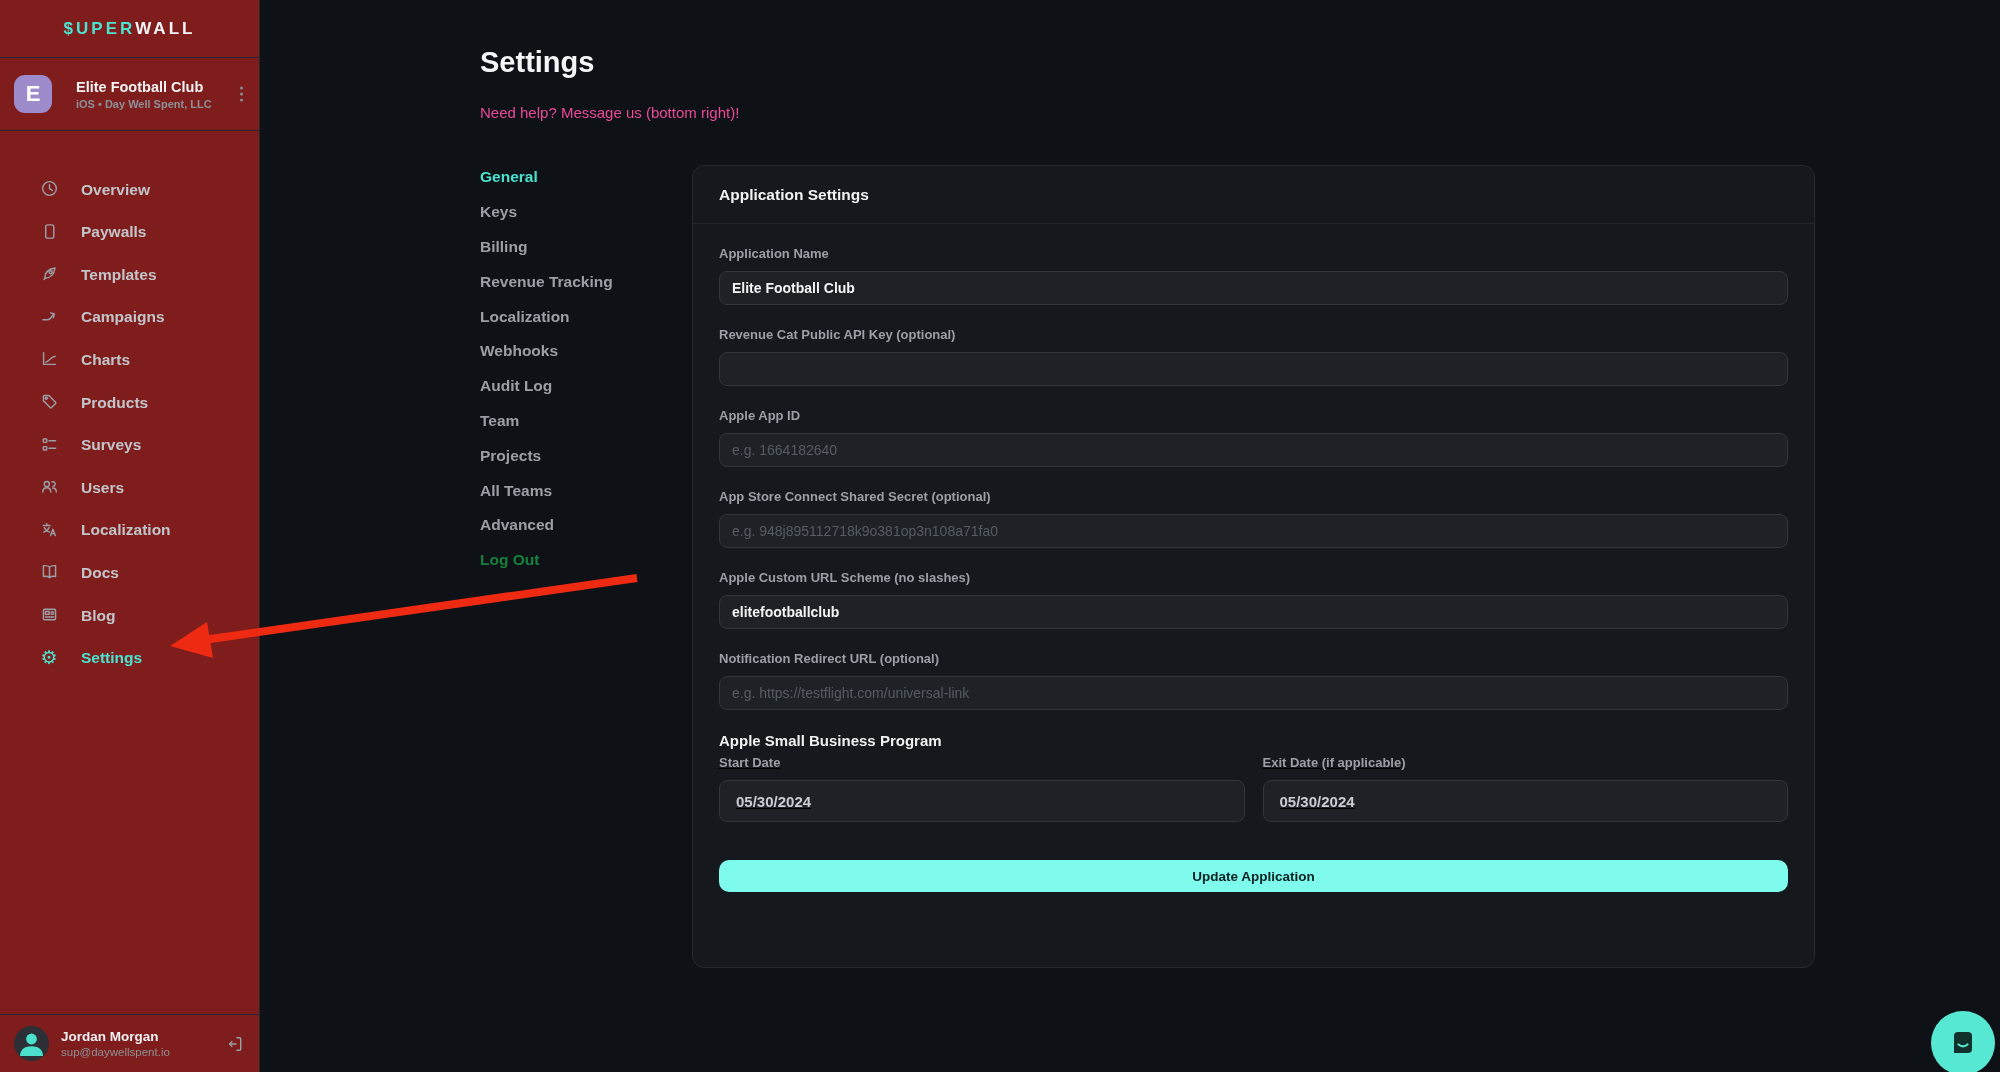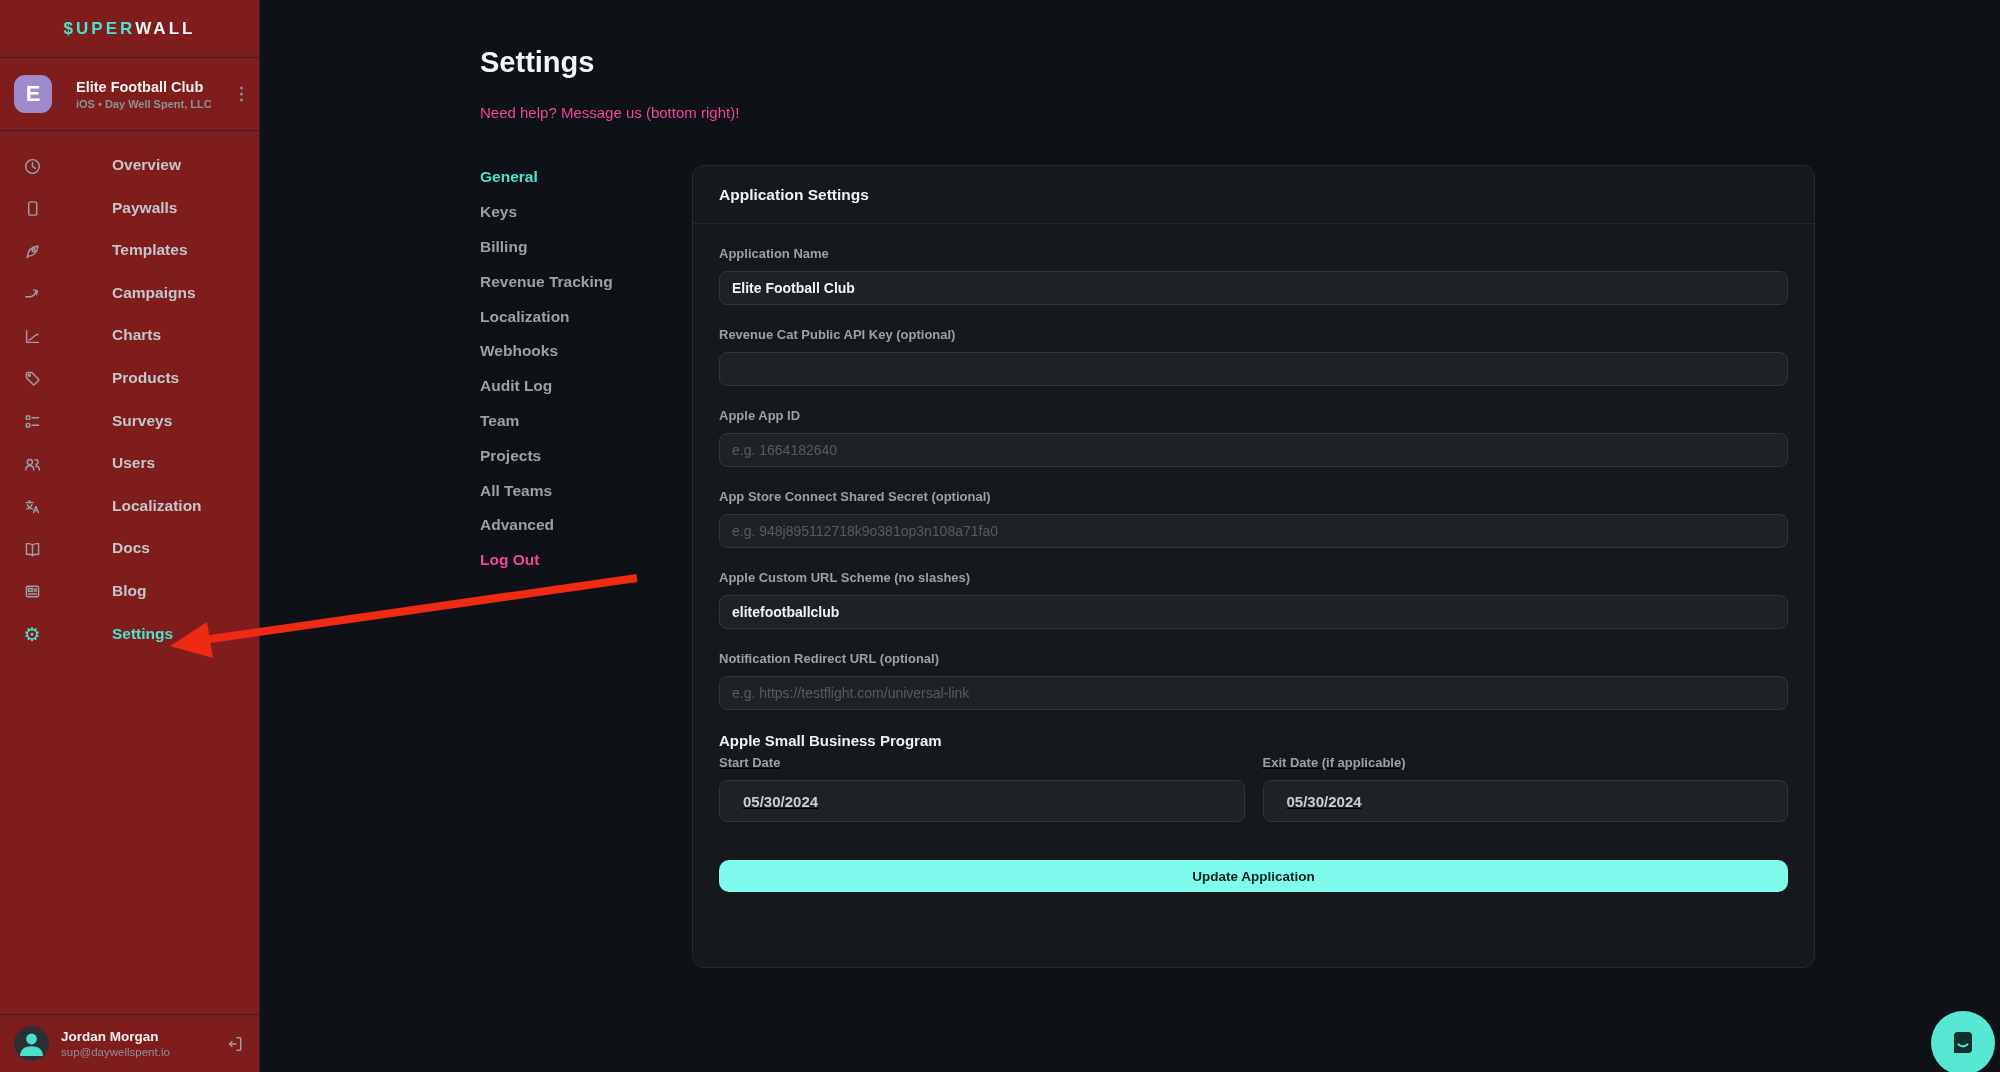"Overview" .nav-item { align-items: flex-start -> flex-end; gap: 48px -> none; padding-left: 22px -> 39px }
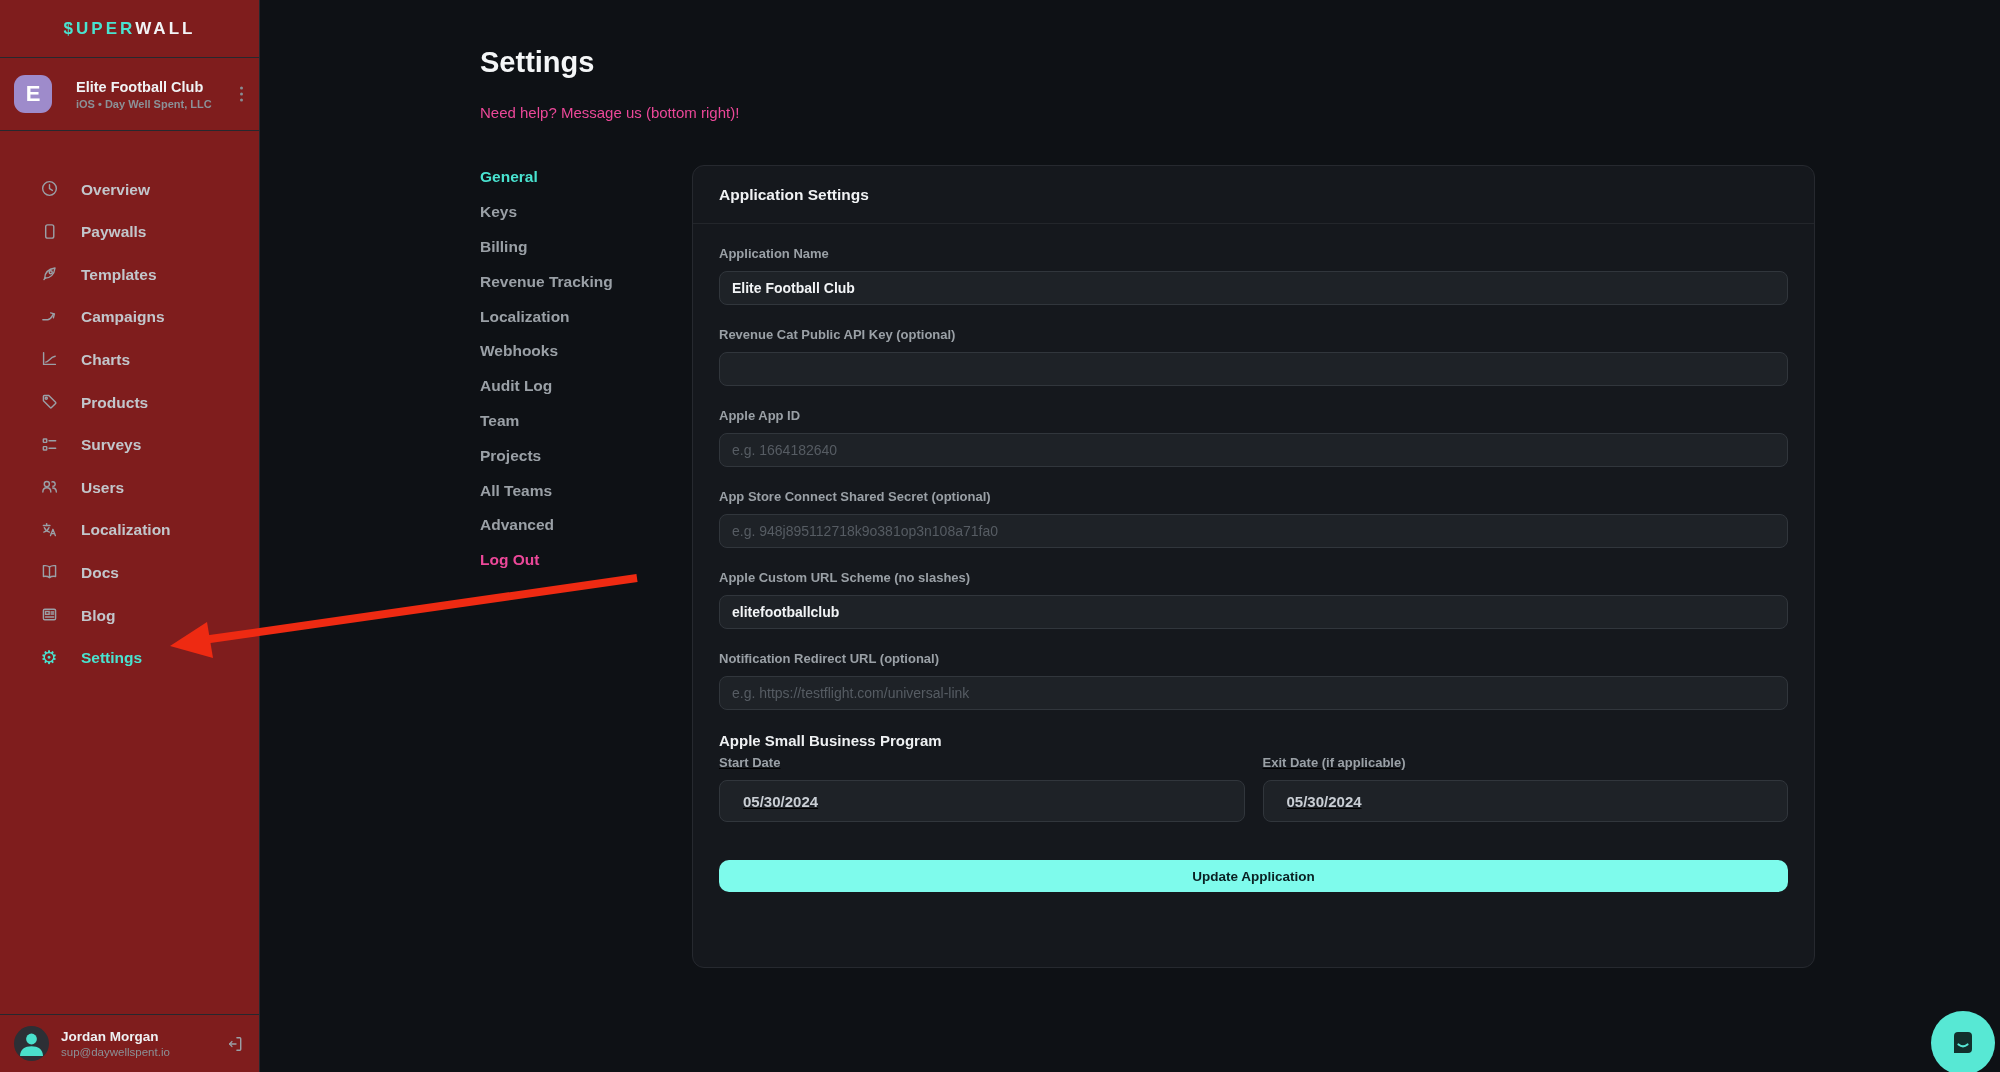"Log Out" .sn-item.danger { color: #ec4899 -> #15803d }
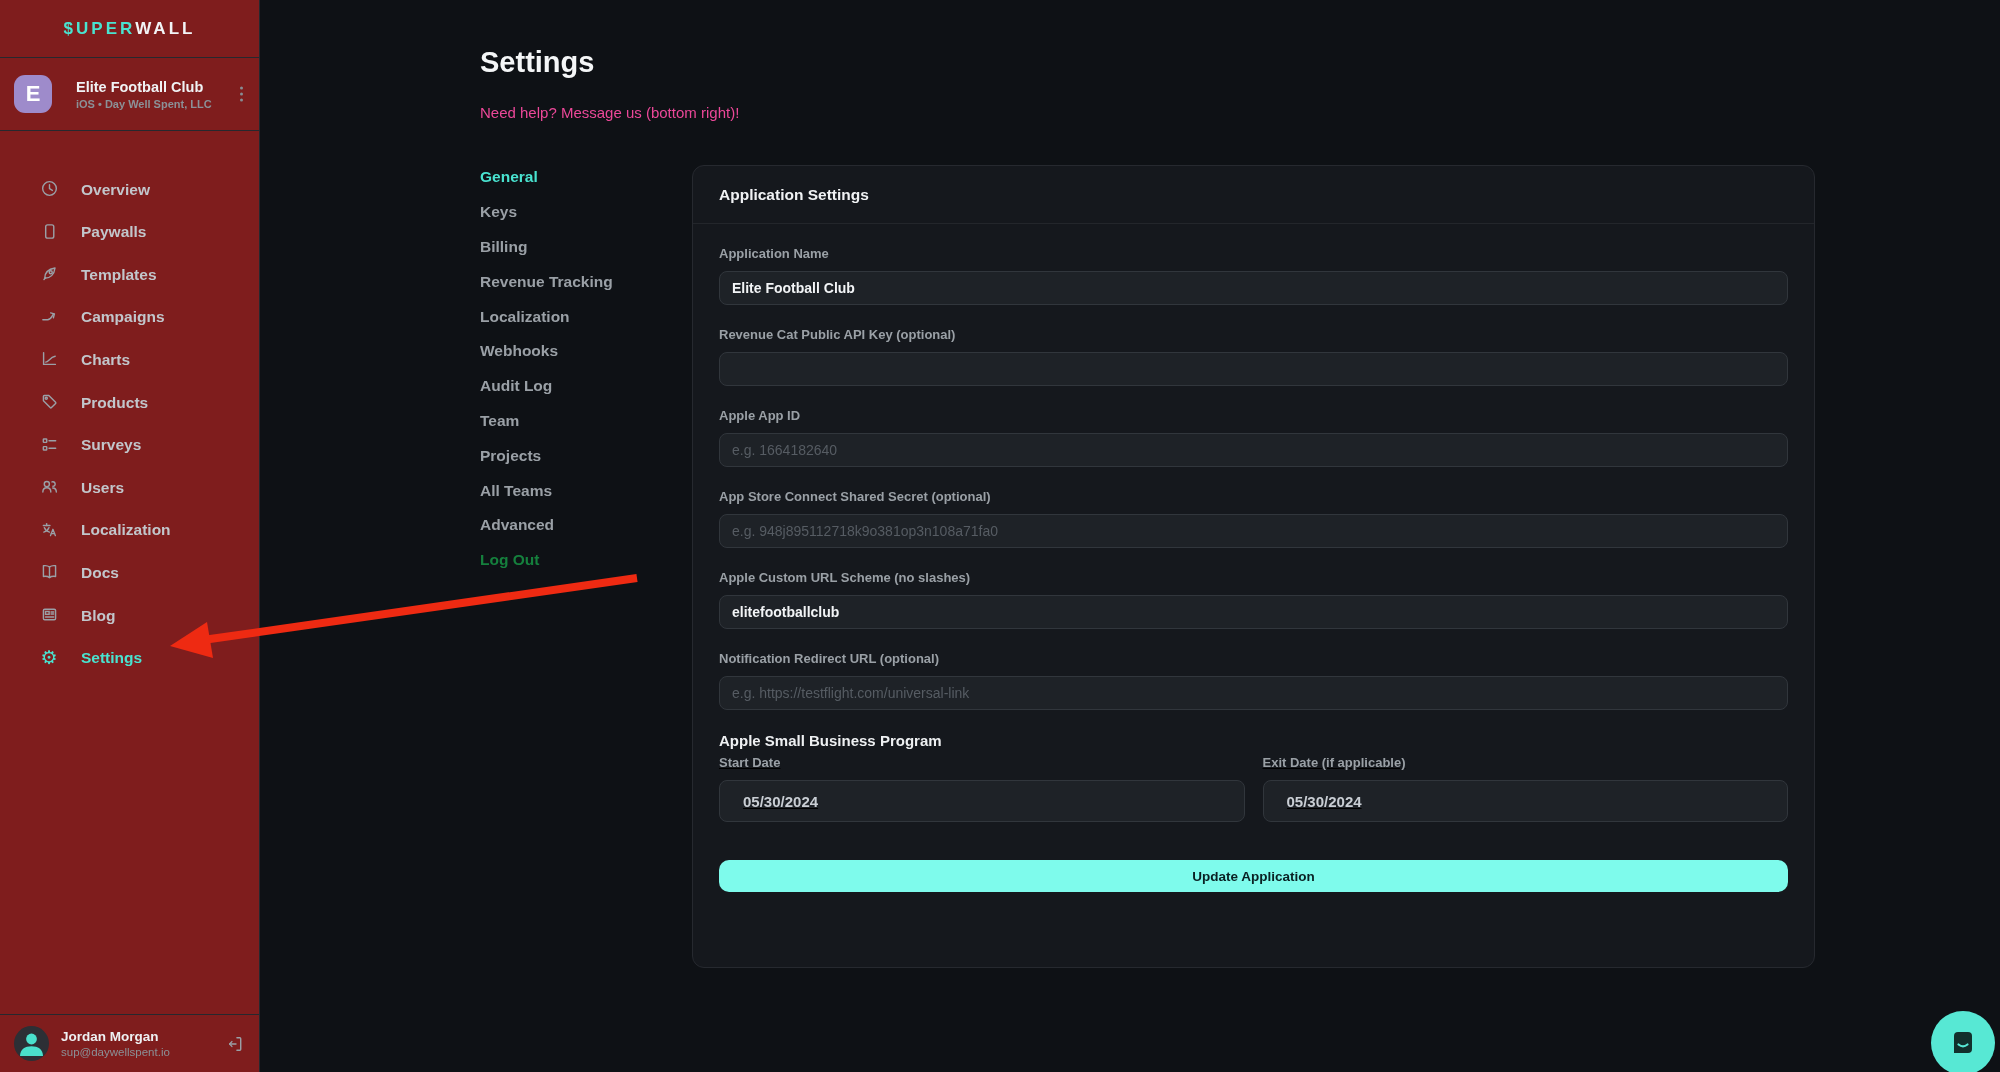"05/30/2024" .date-input { padding: 0 23px -> 0 16px }
